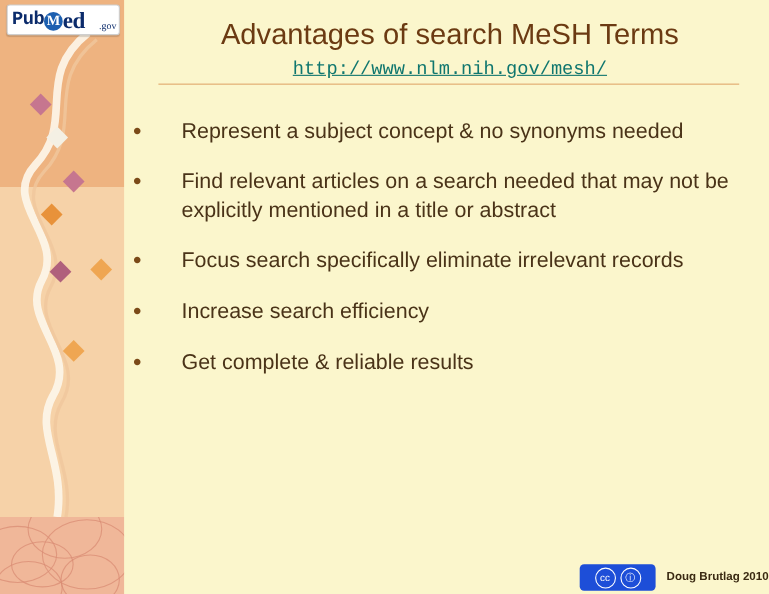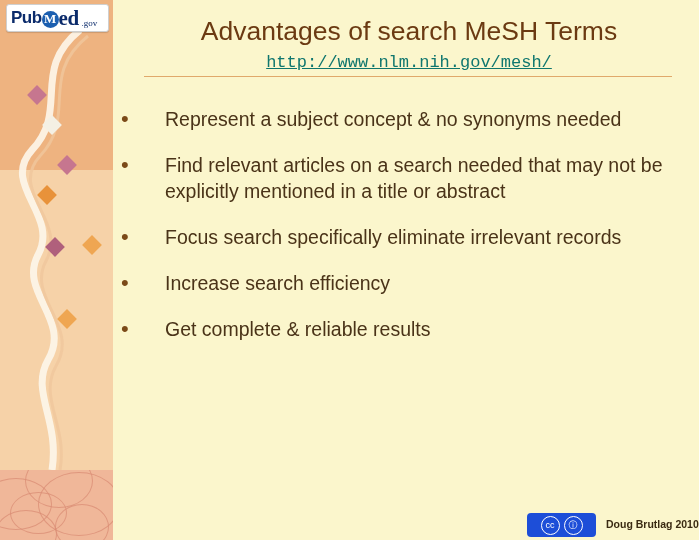"Pub" .logo-pub { font-family: Liberation Sans, sans-serif -> Liberation Mono, monospace }
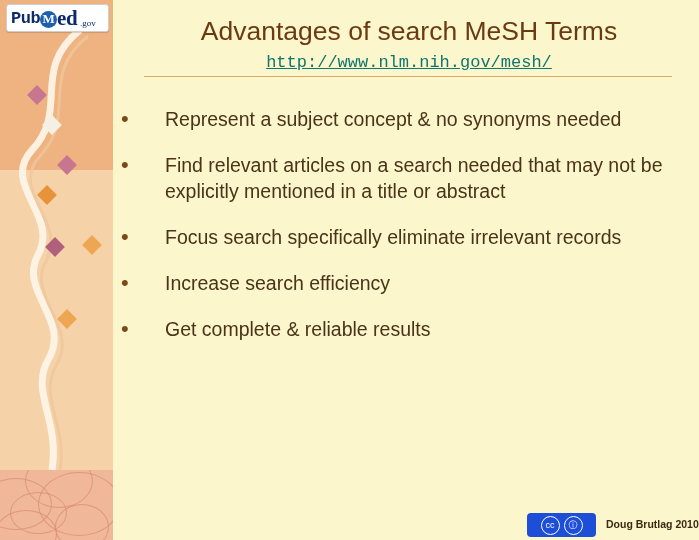".gov" .logo-gov { margin-left: 3px -> 13px }
